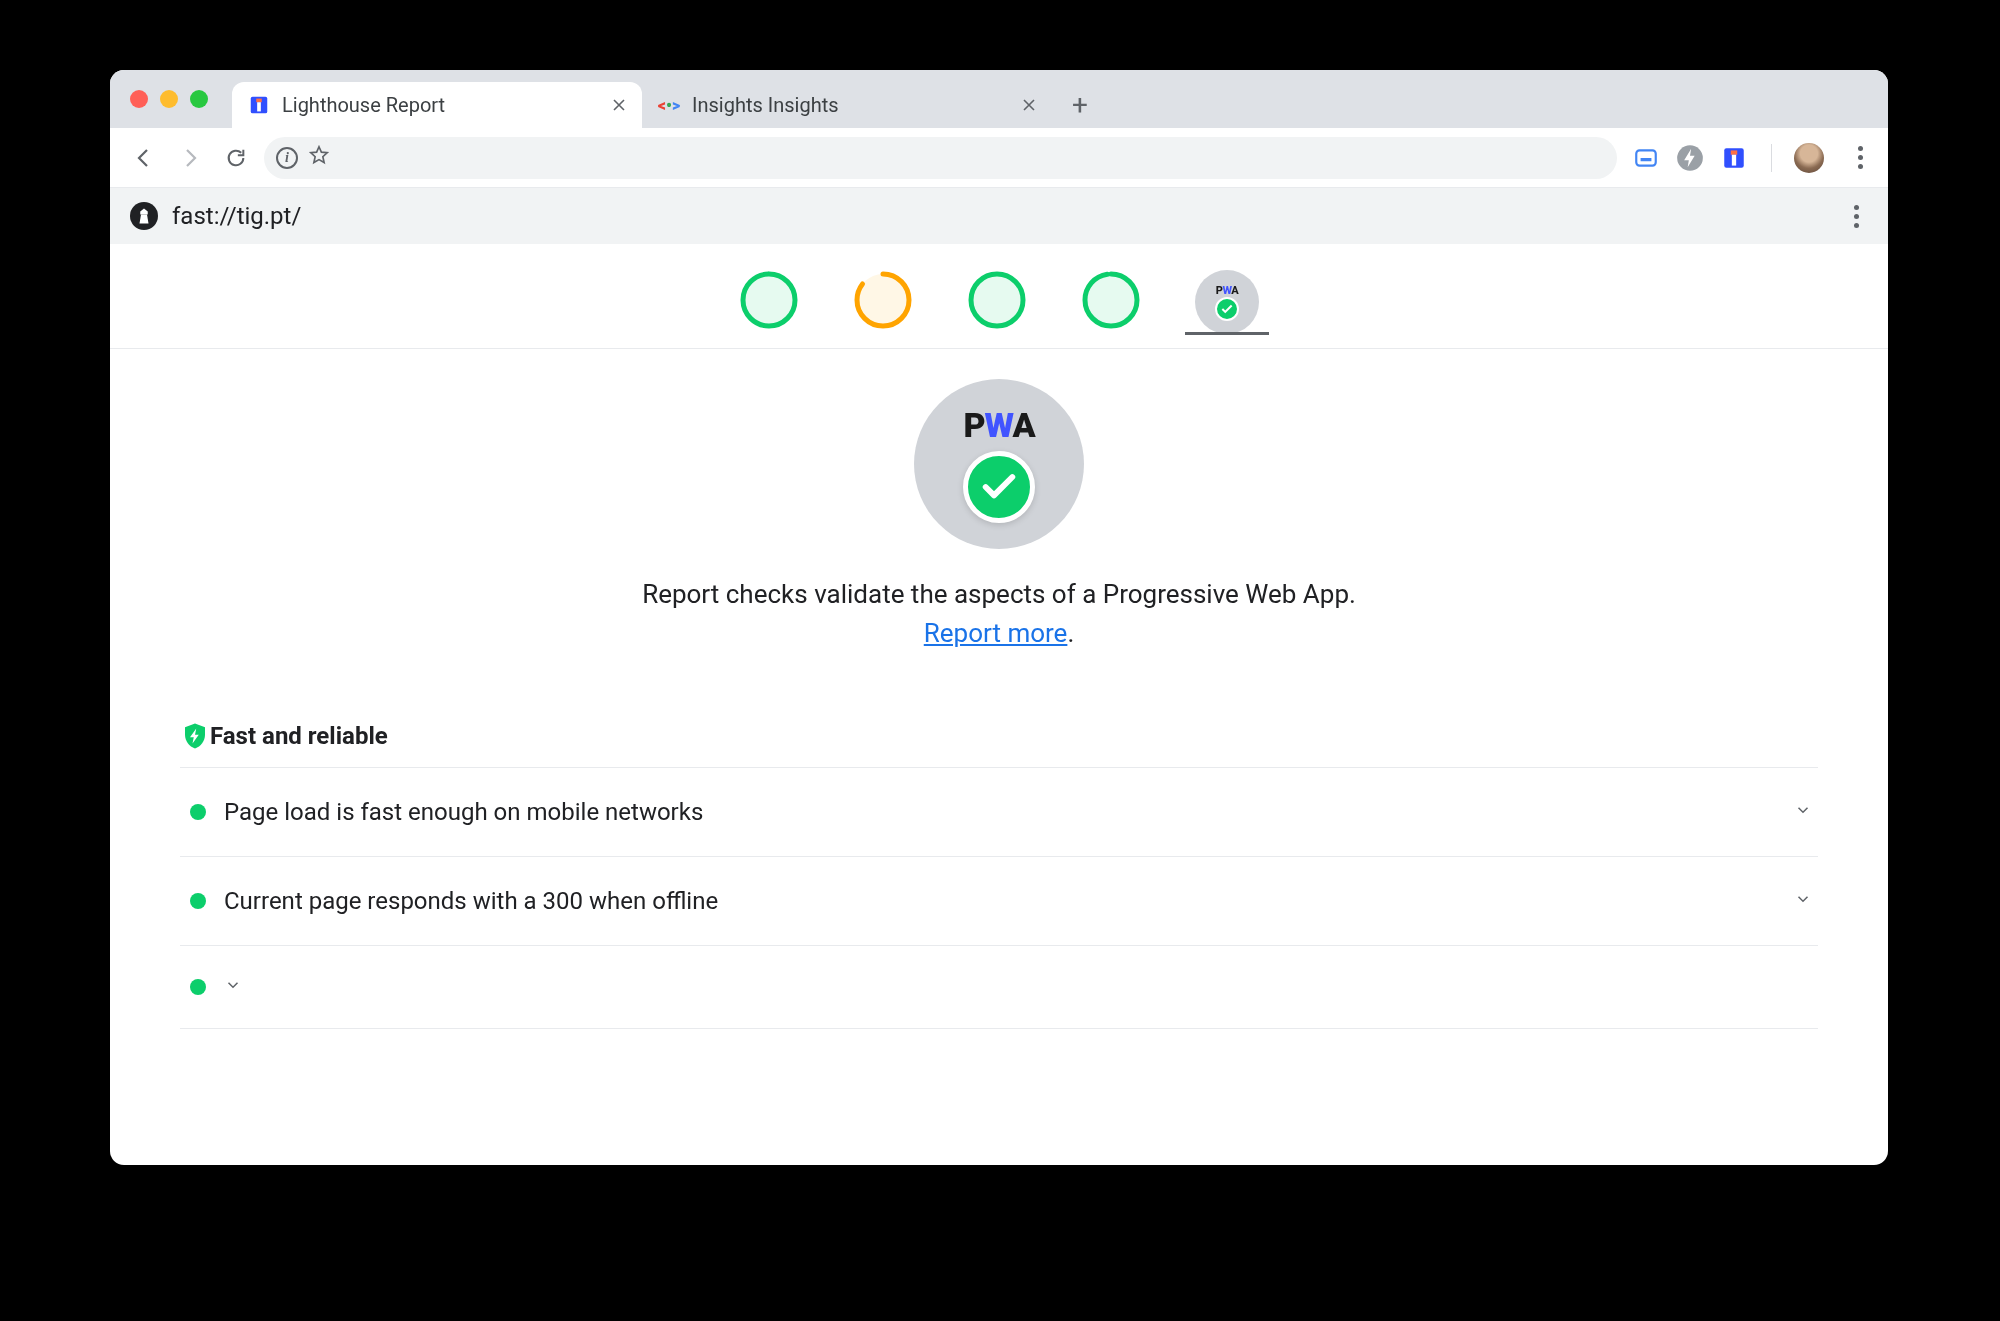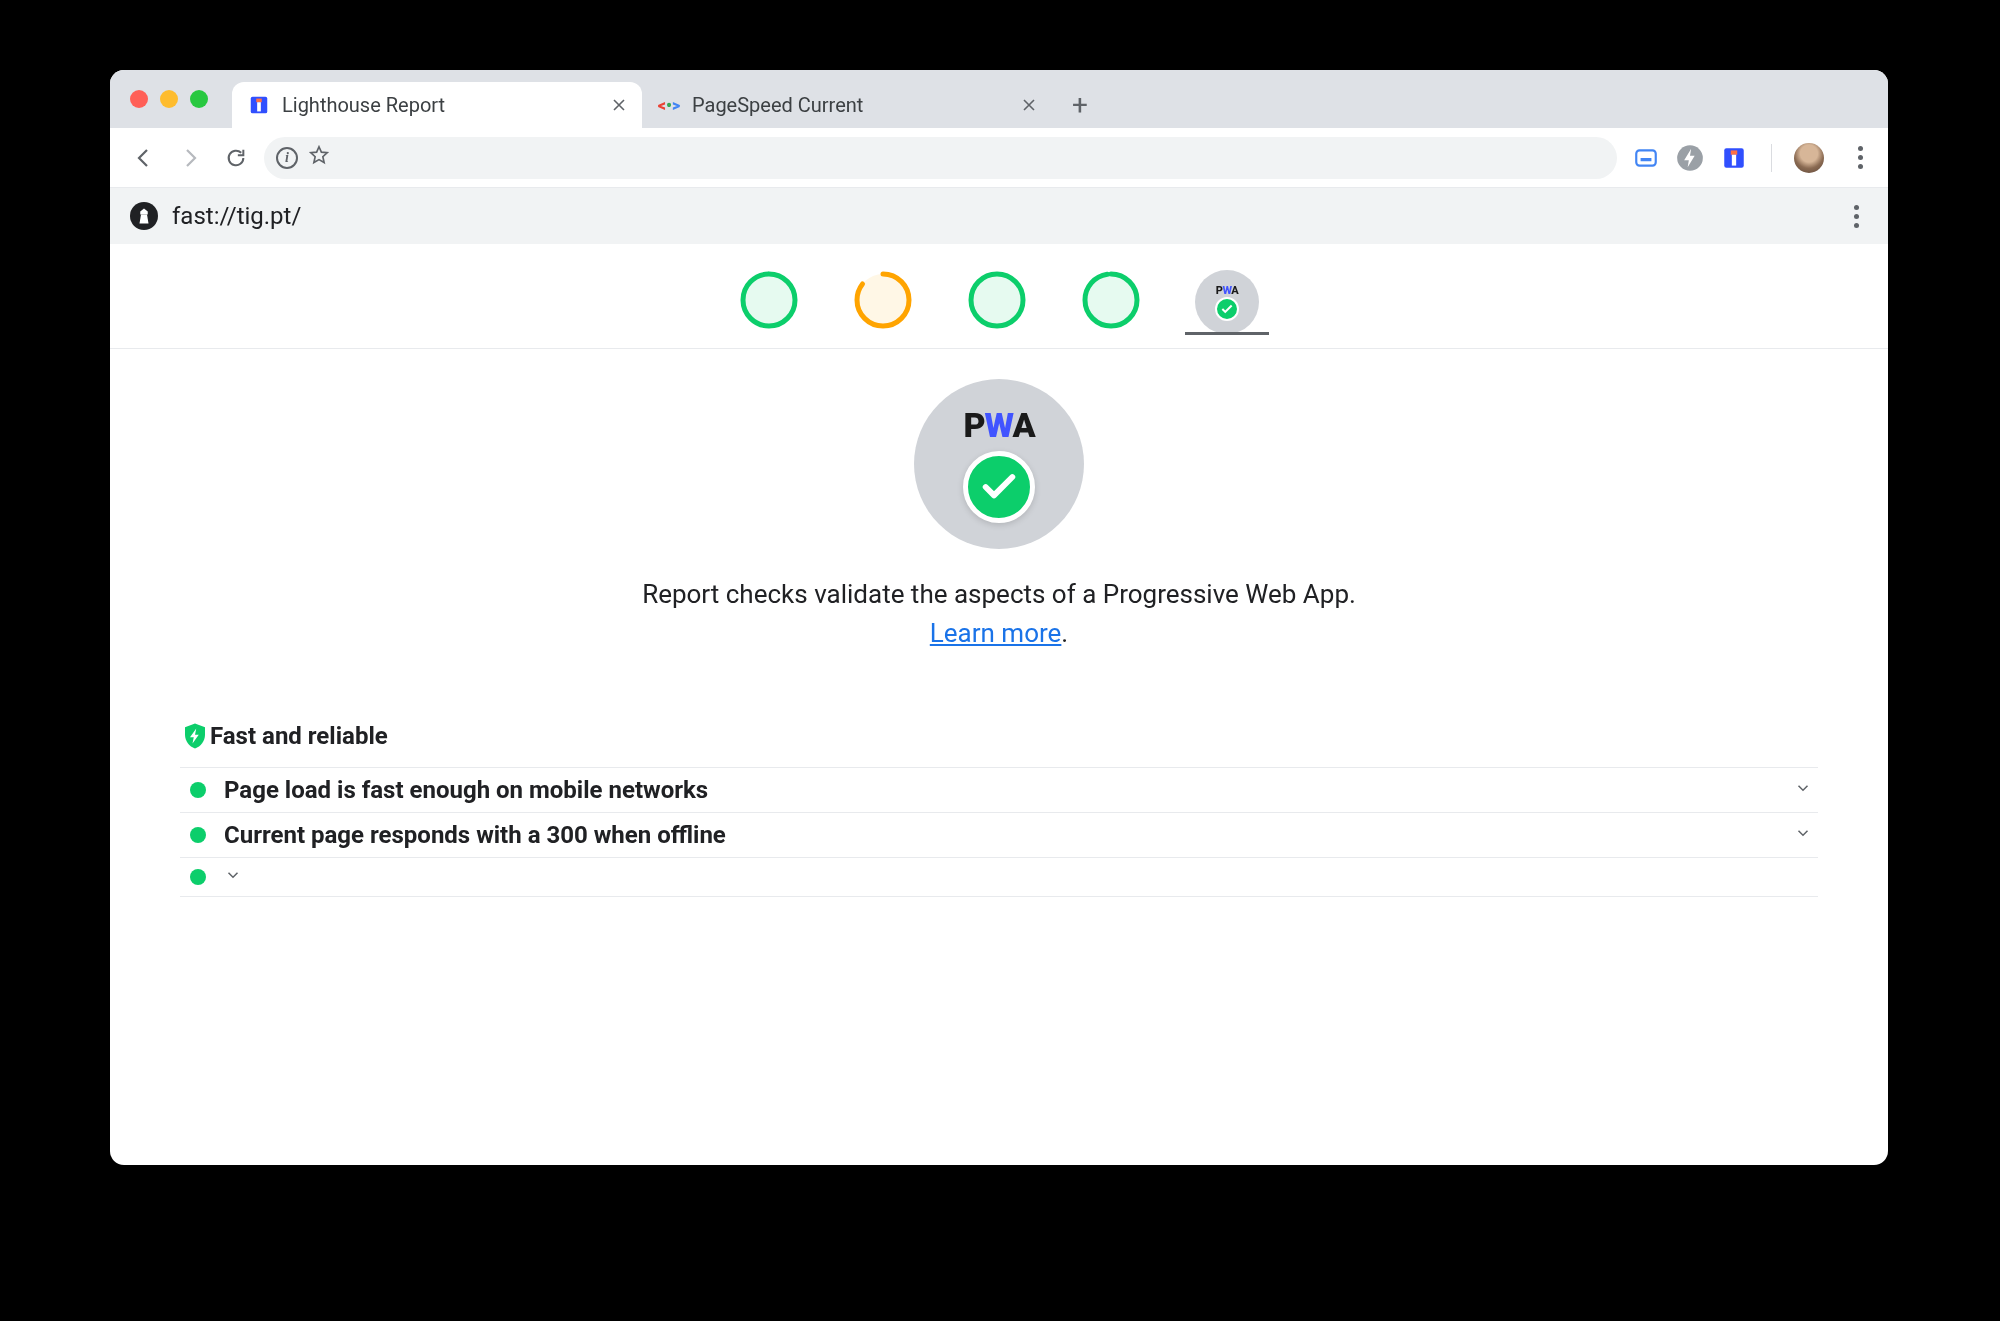"PageSpeed Current" span.title { text: PageSpeed Current -> Insights Insights }
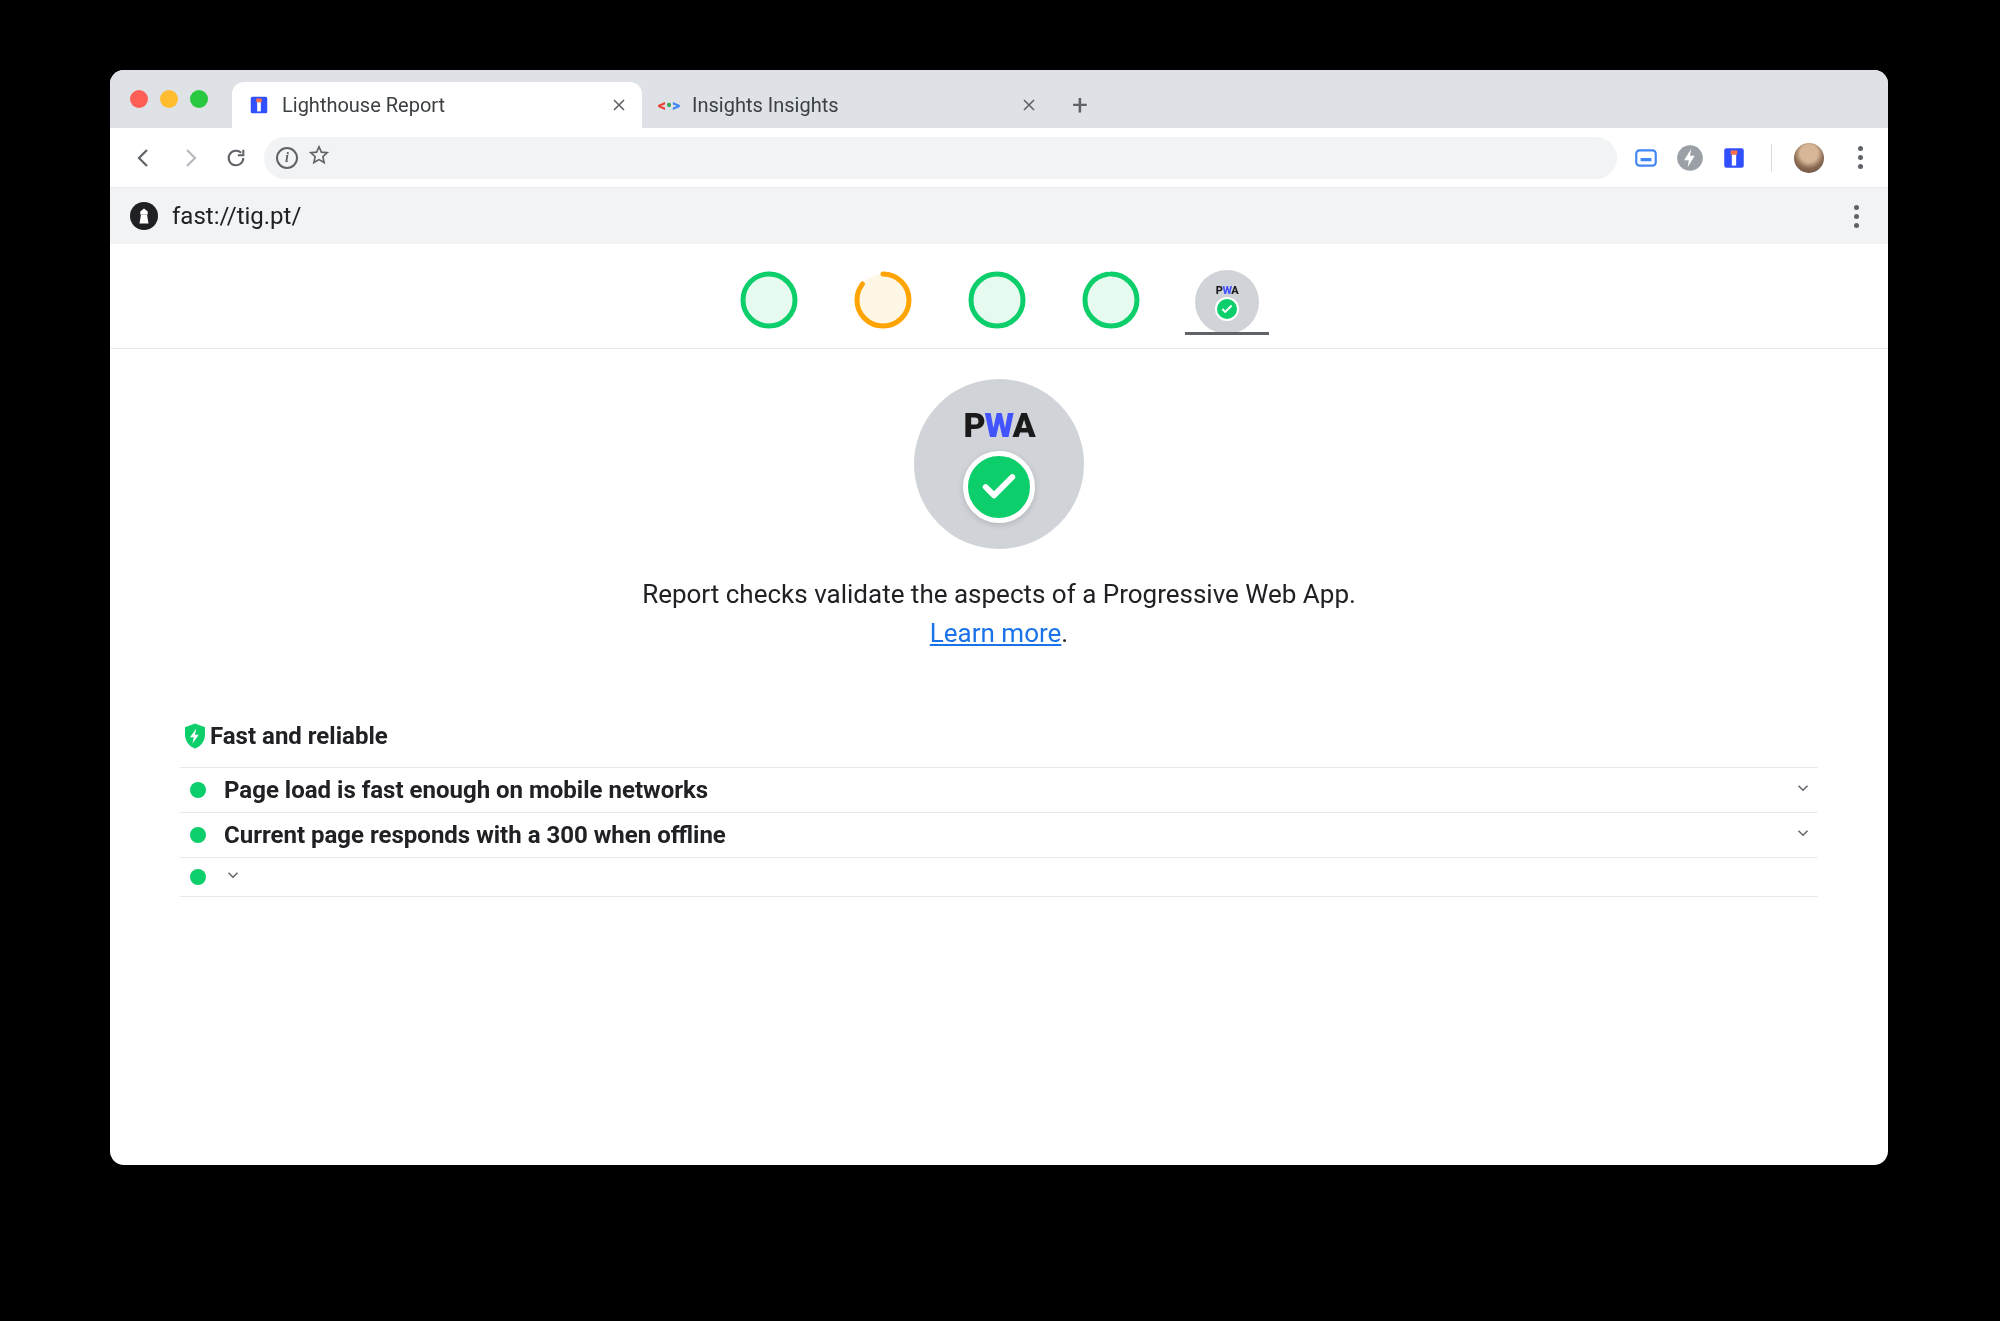"Learn more" a { text: Learn -> Report }
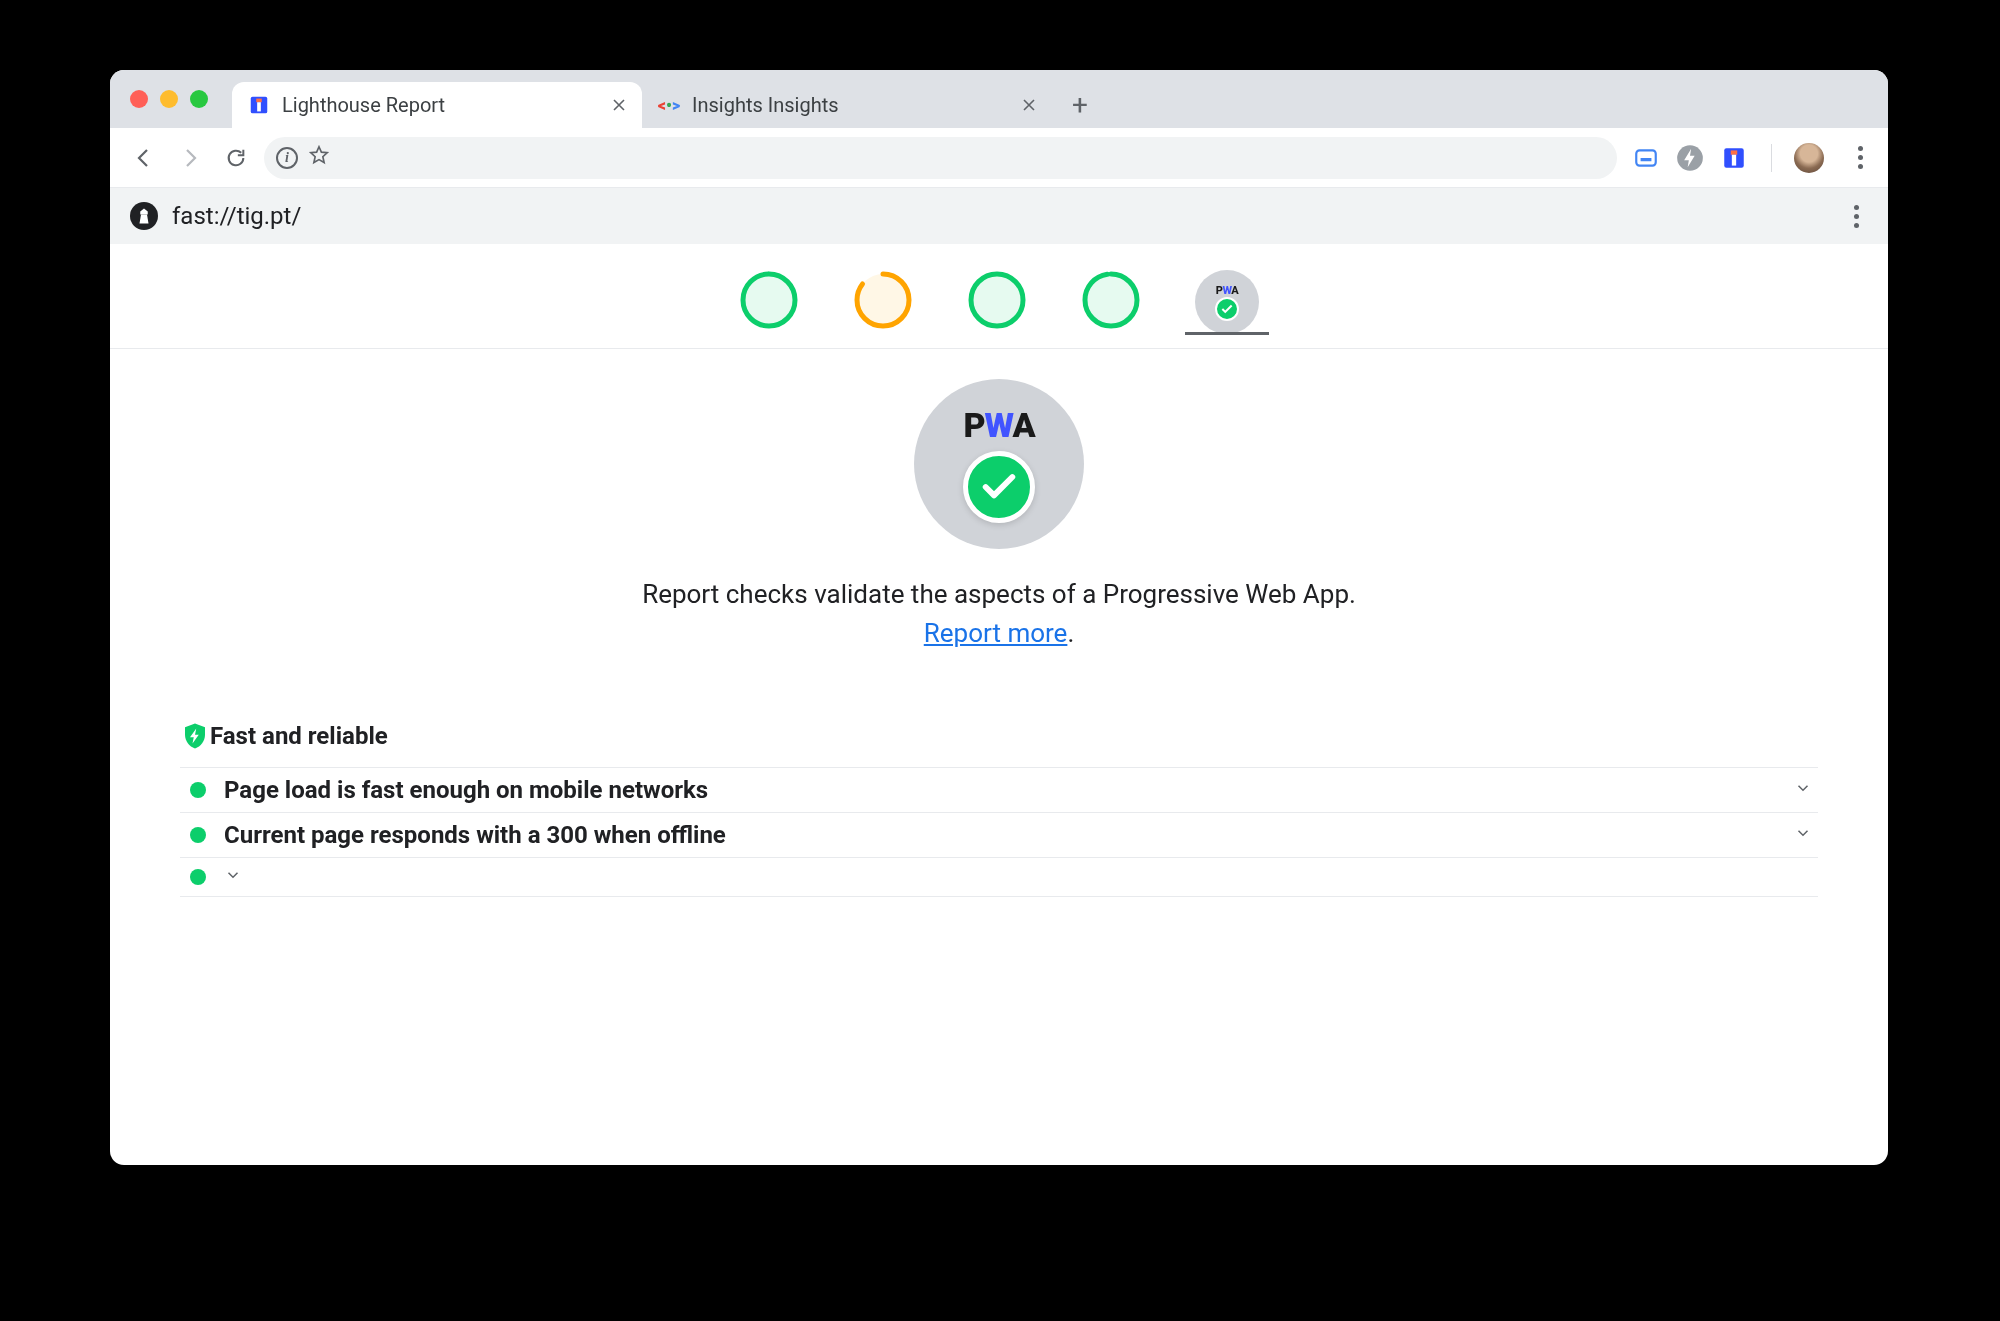"Page load is fast enough" .audit-row { font-weight: bold -> none; padding: 8px 6px -> 30px 6px }
